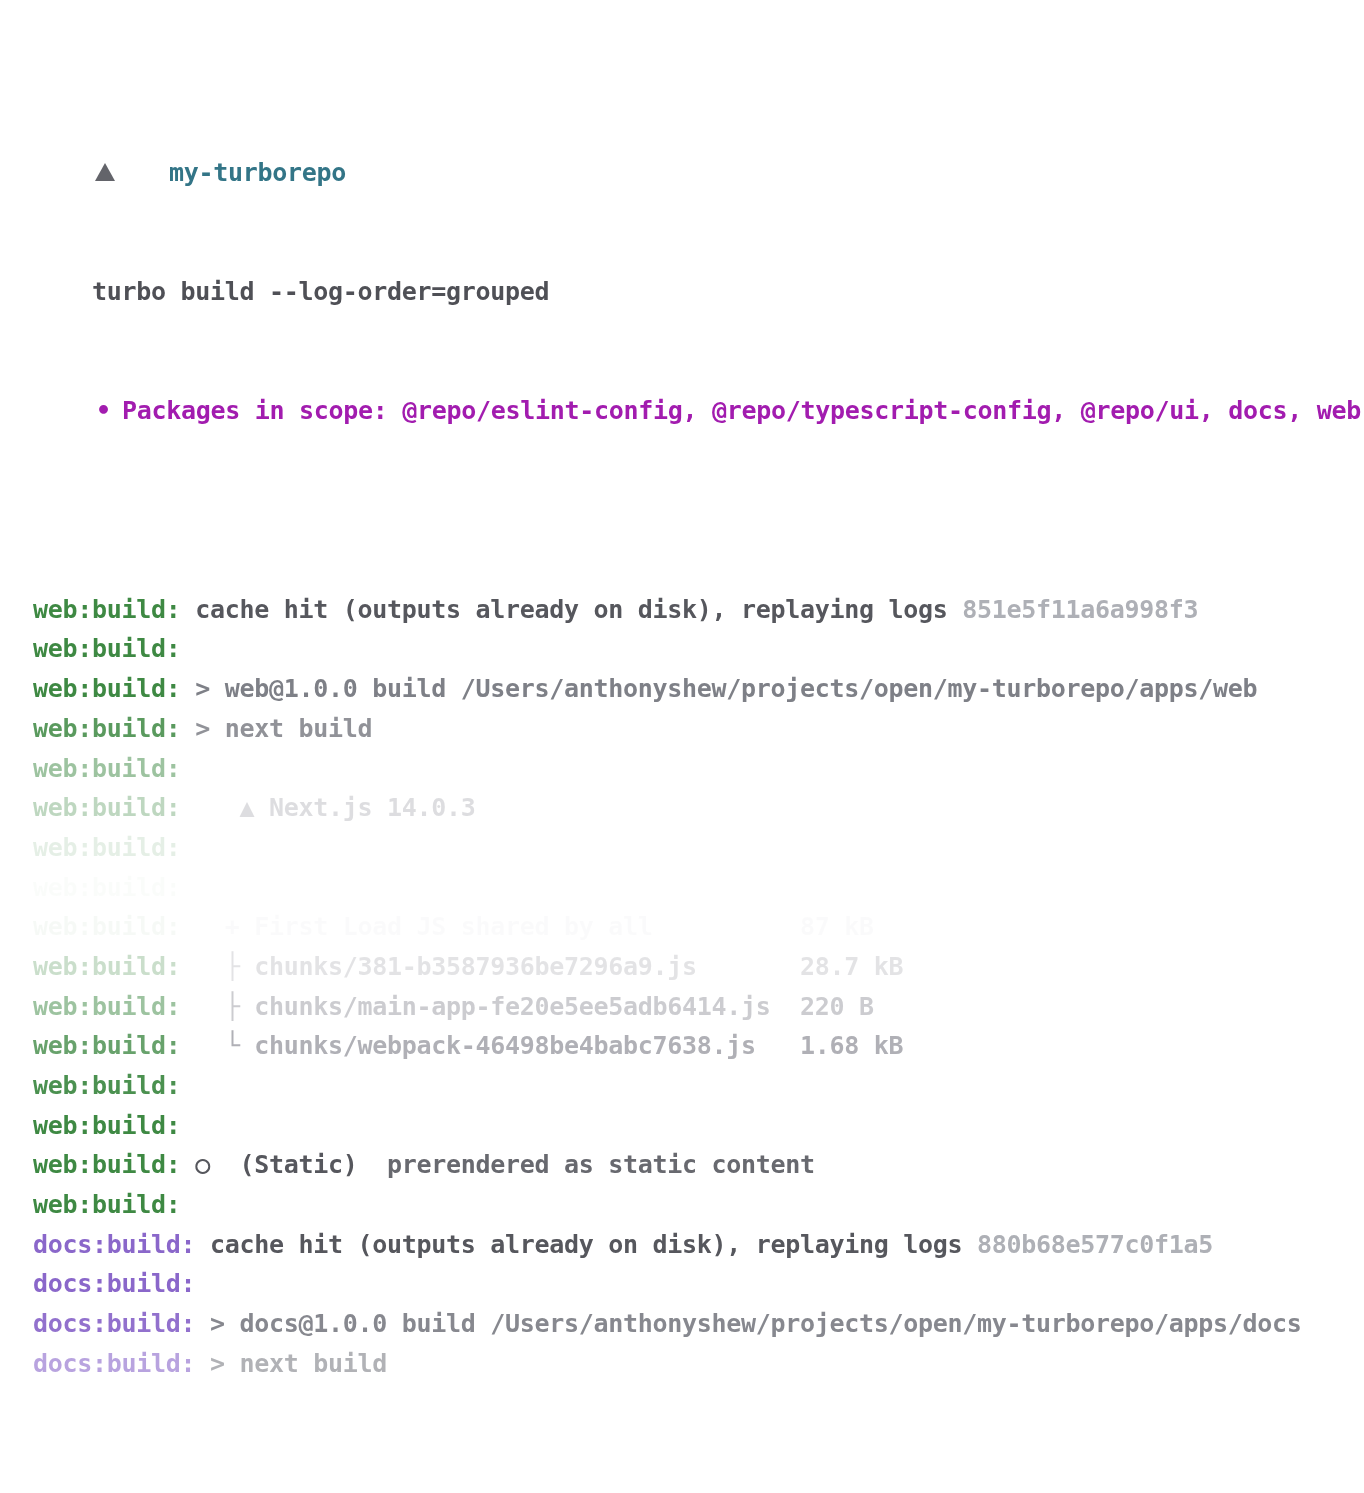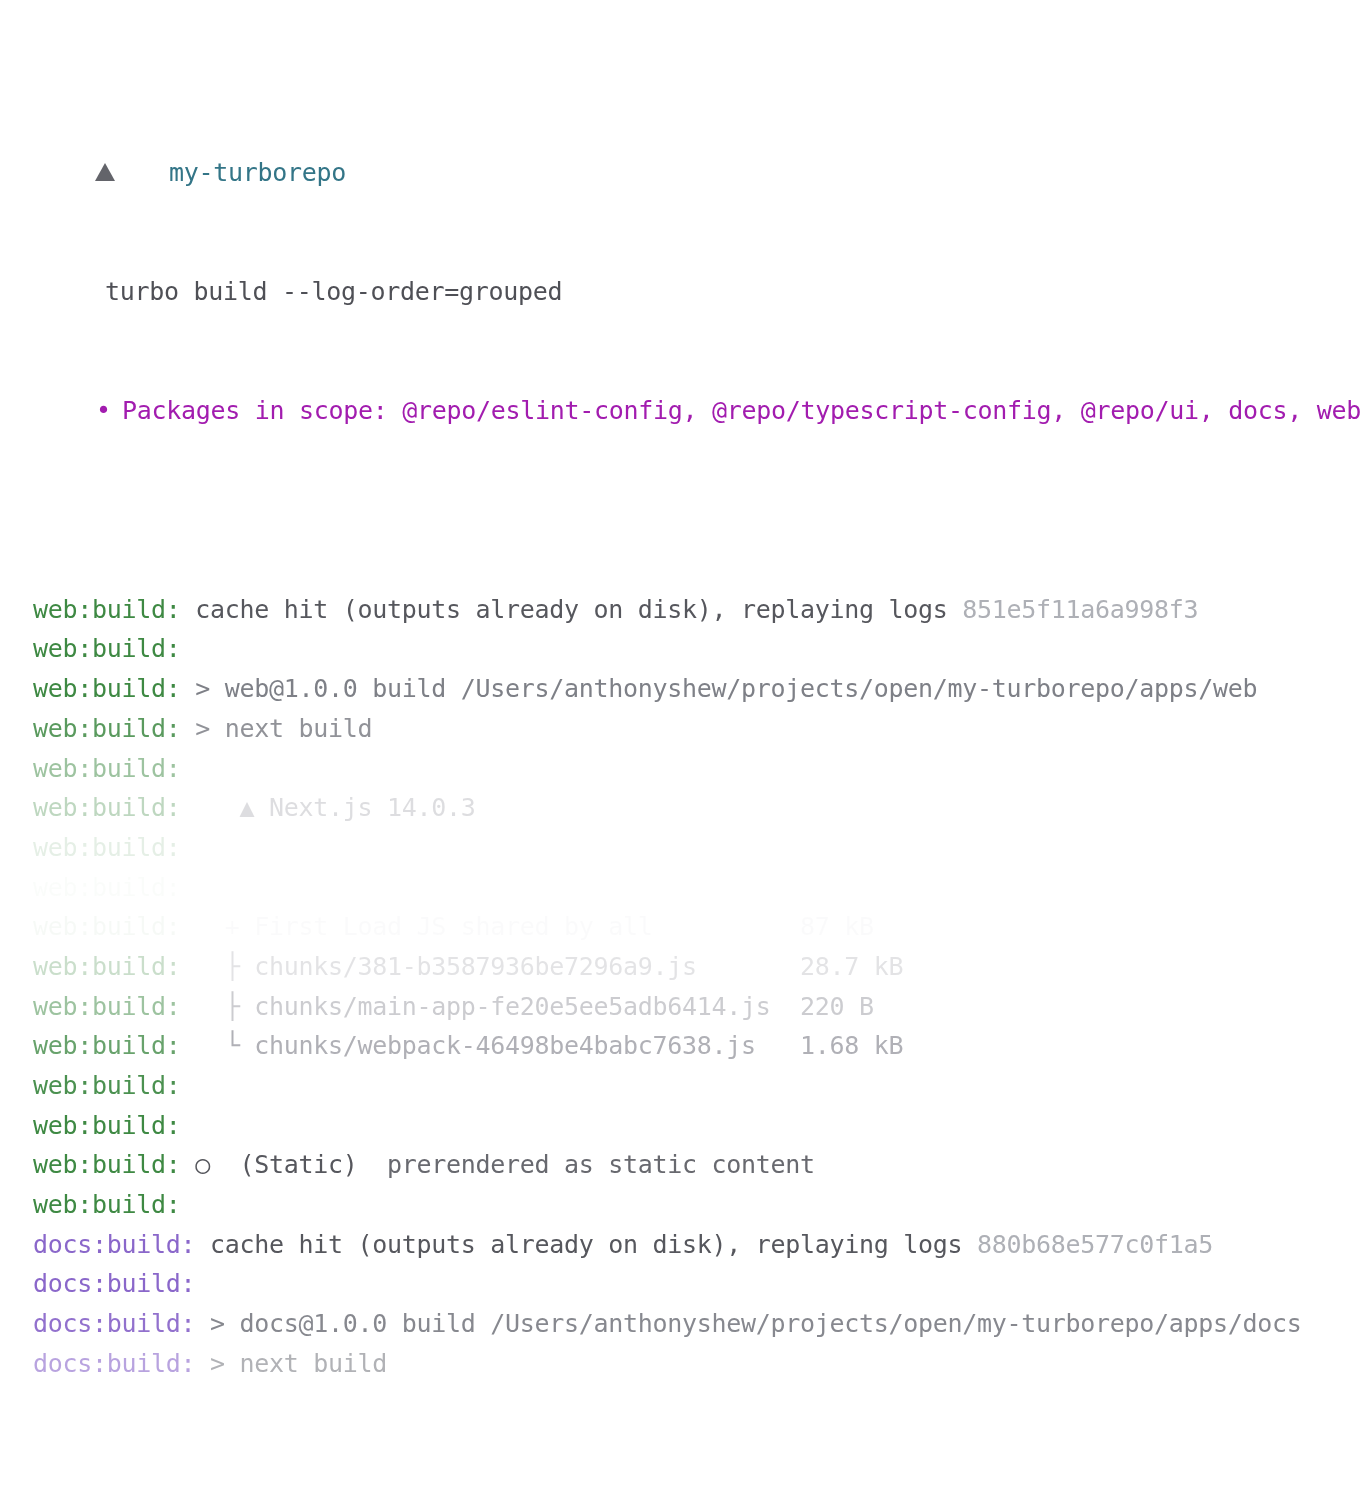"my-turborepo" .term { font-weight: none -> bold }
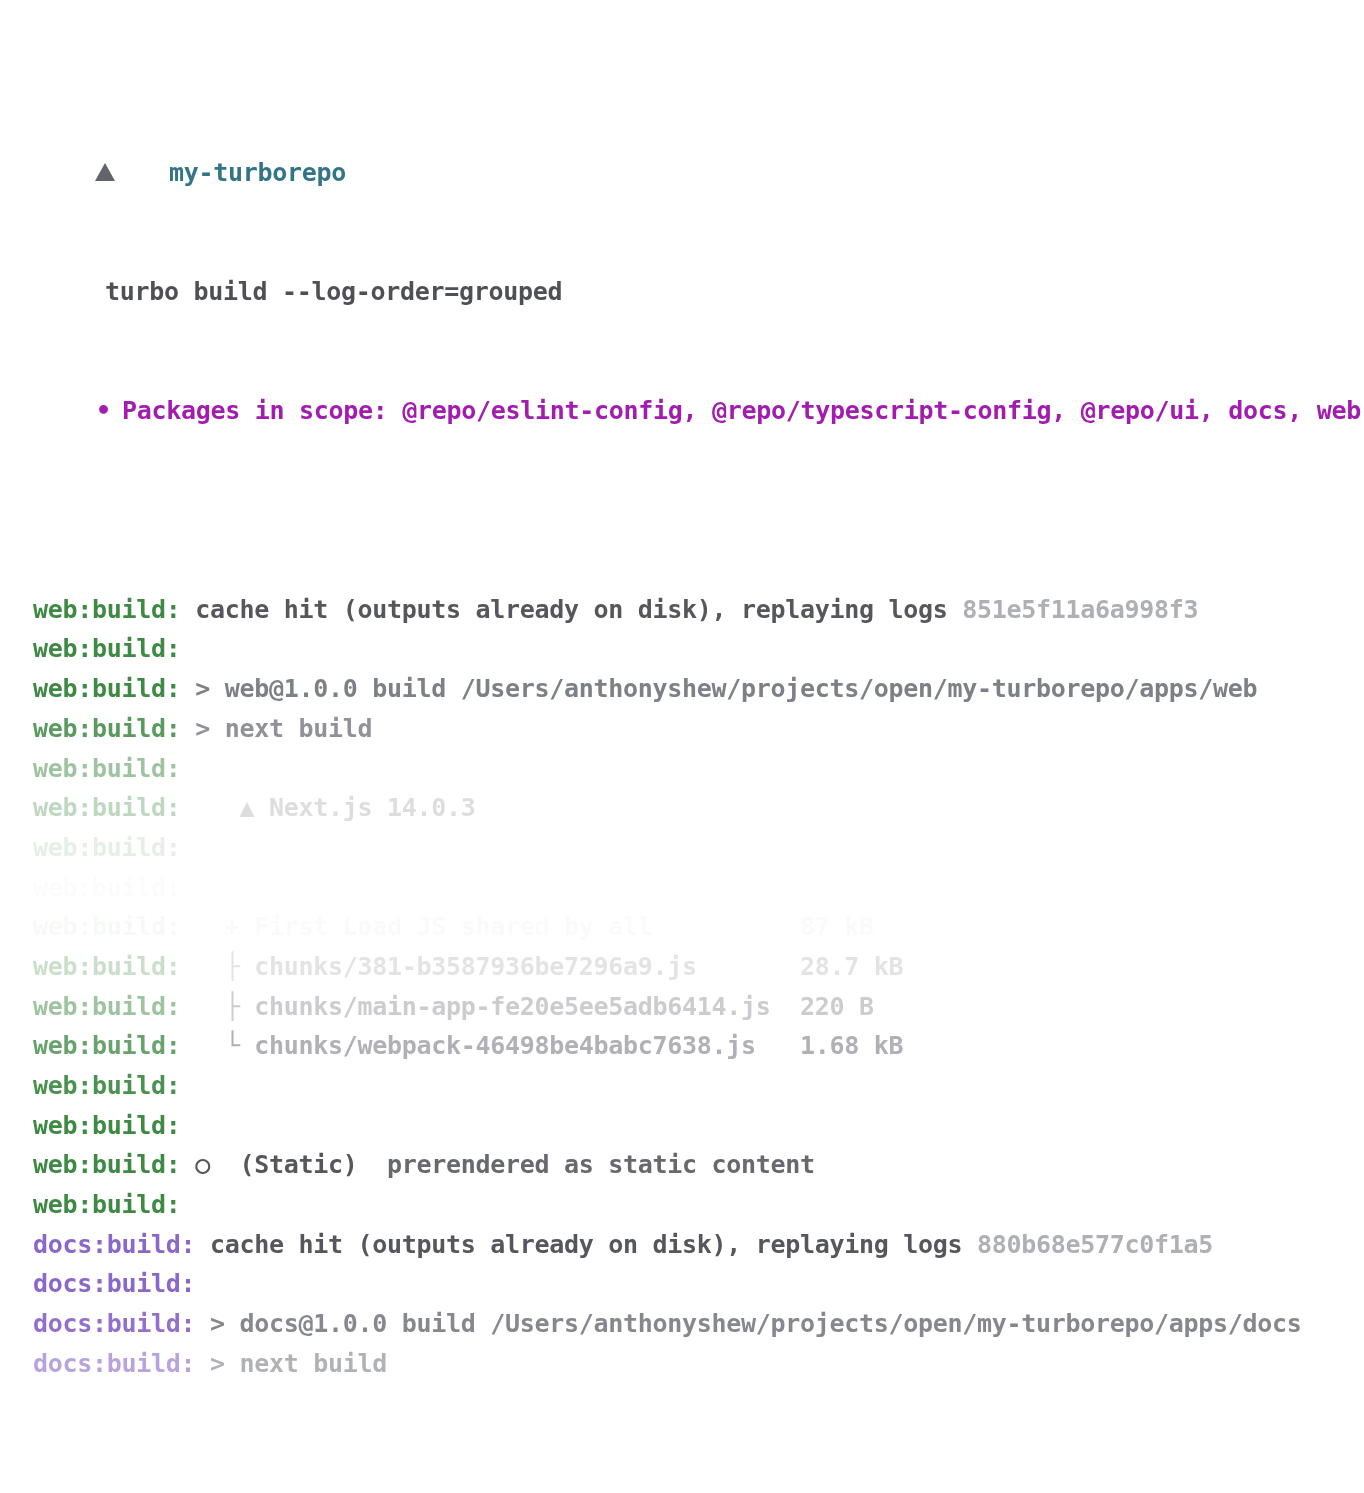"turbo build --log-order=grouped" .cmd { margin-left: 13px -> 0 }
